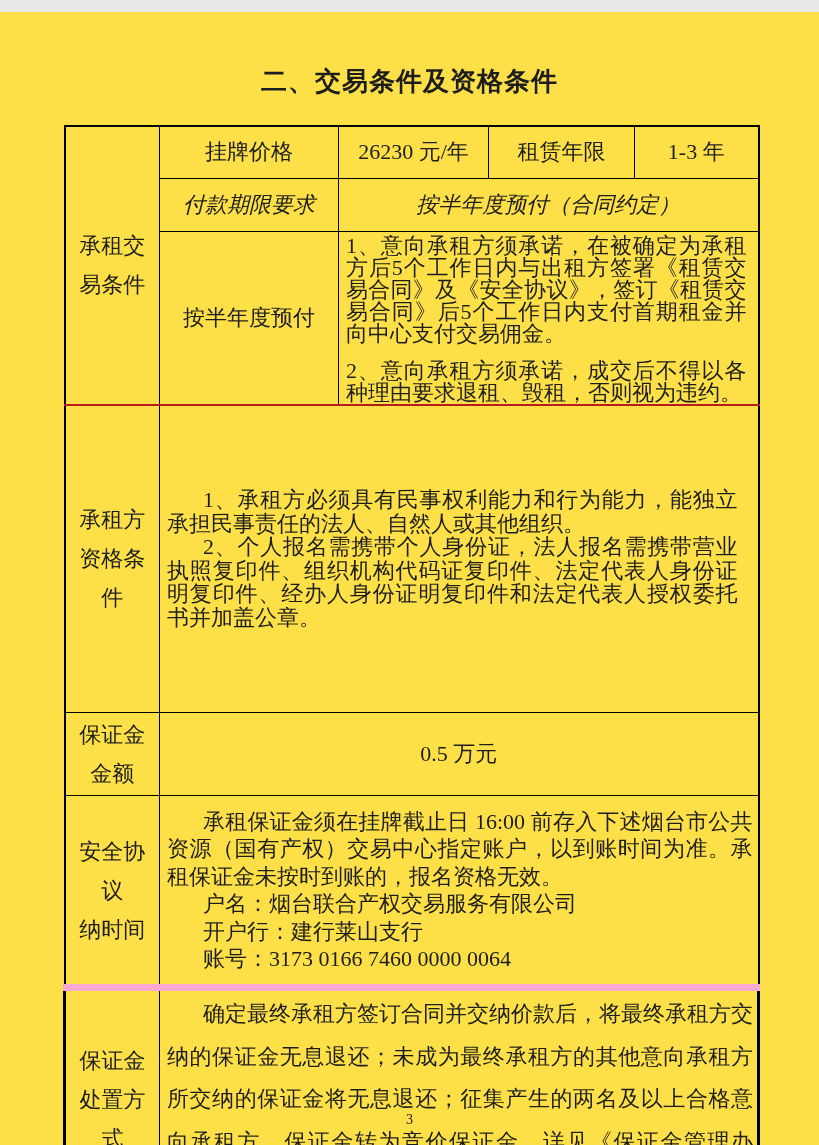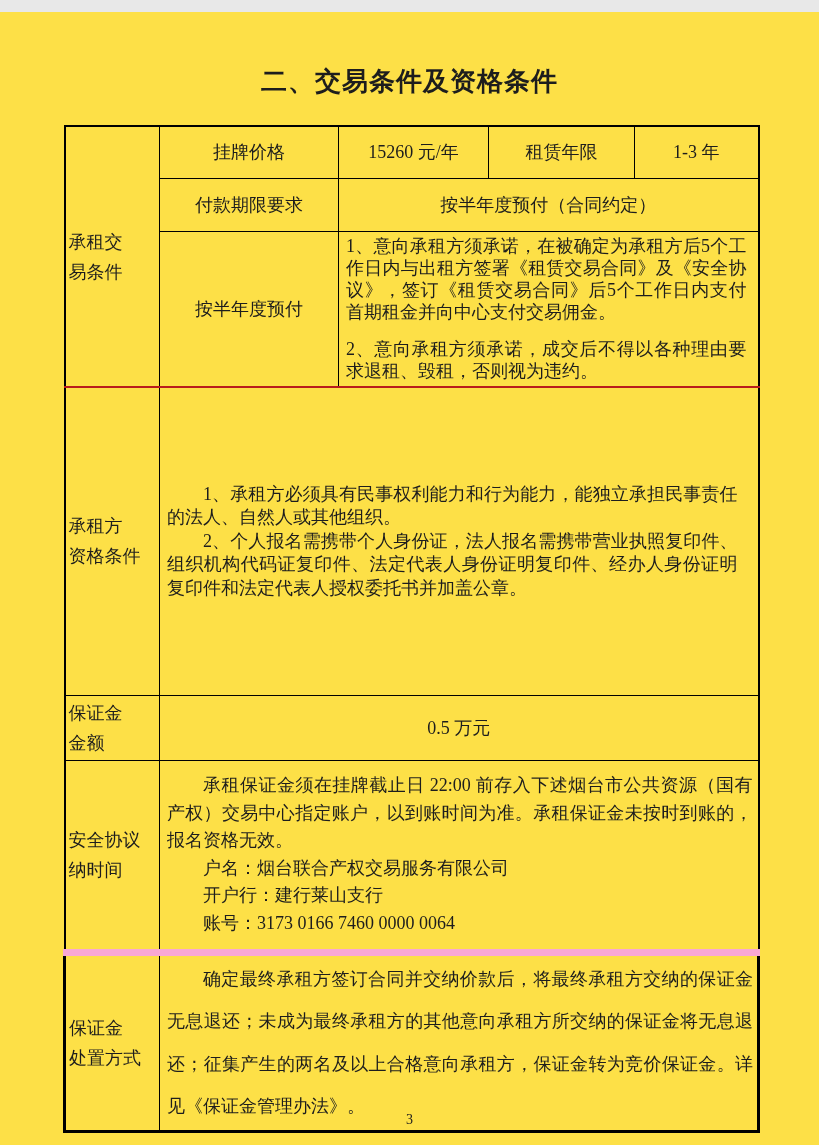"挂牌价格" td { font-size: 18px -> 22px }
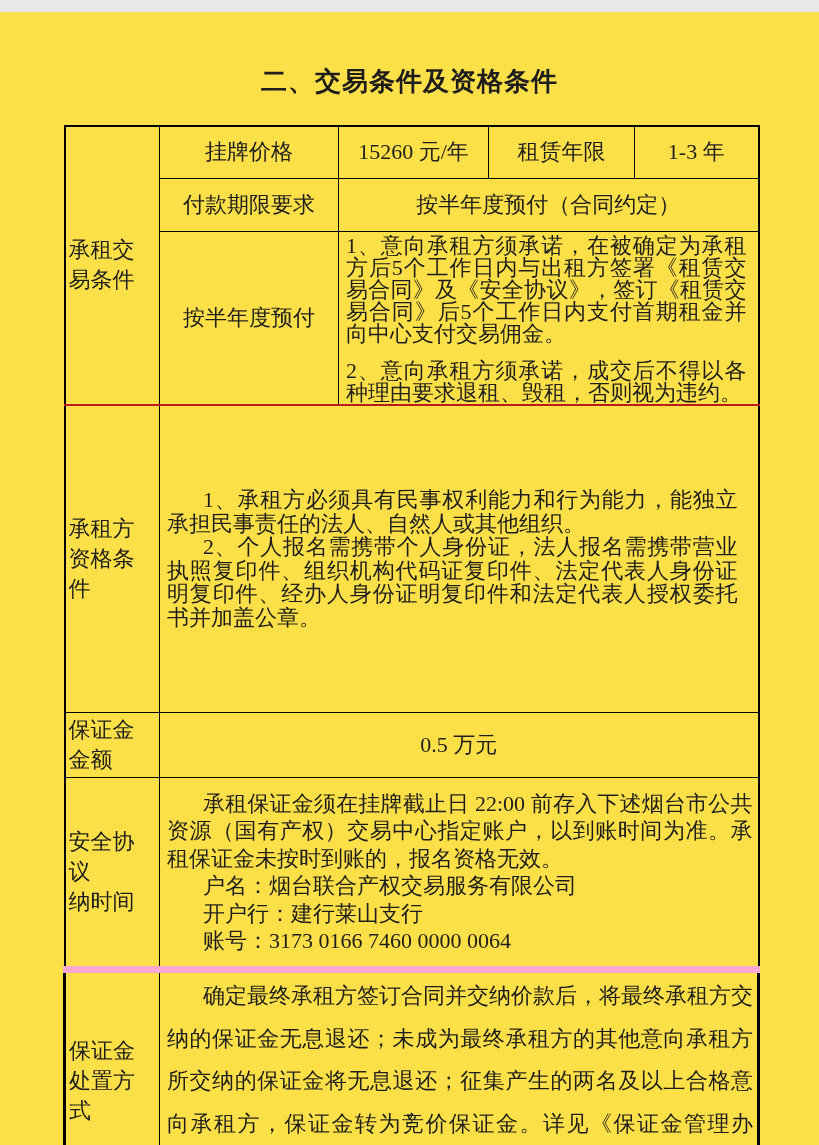"15260 元/年" td.center-cell { text: 15260 -> 26230 }
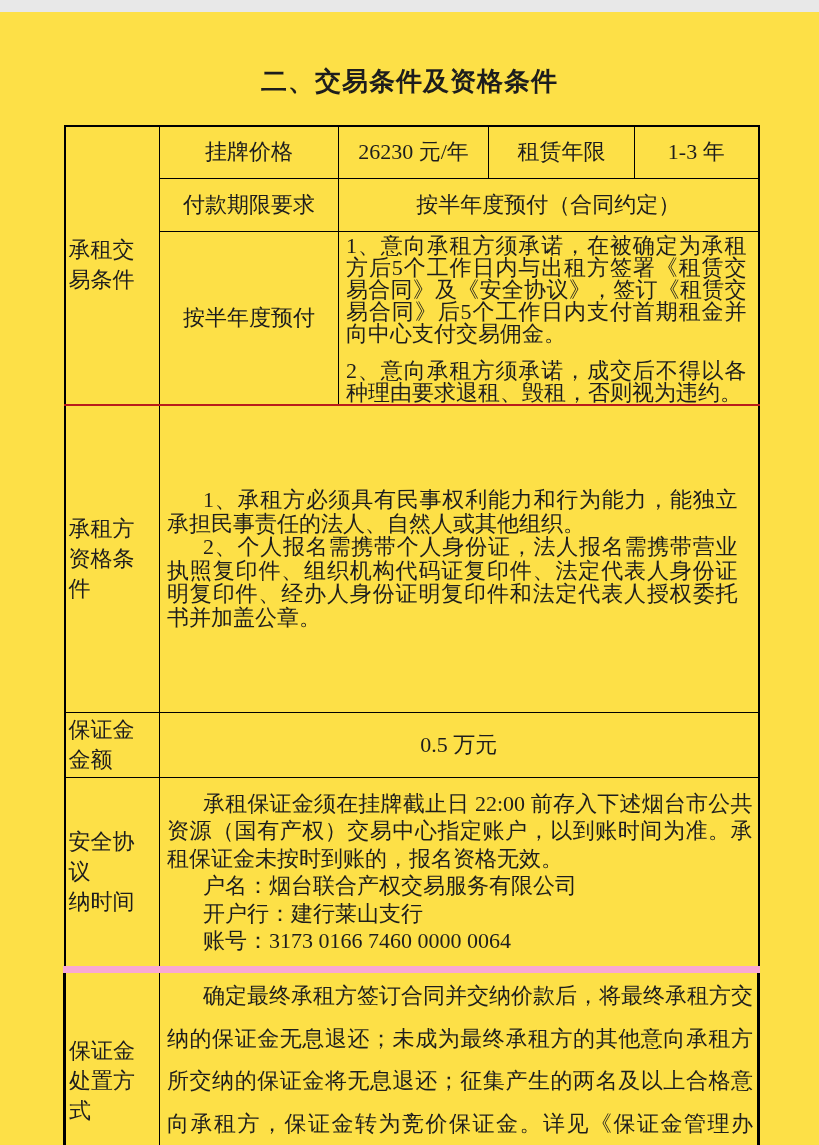"付款期限要求" tr.row-a2 { font-style: none -> italic }
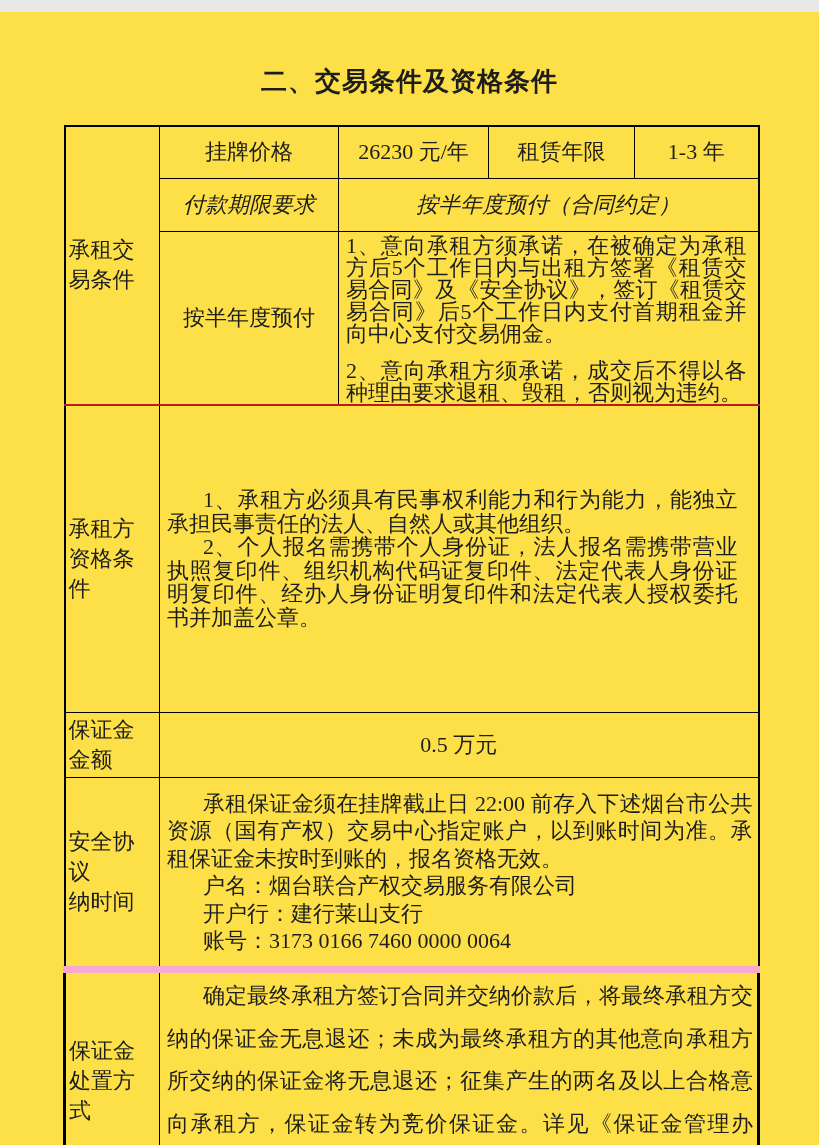"承租交" td.label-cell { line-height: 30px -> 39px; text-align: left -> center }
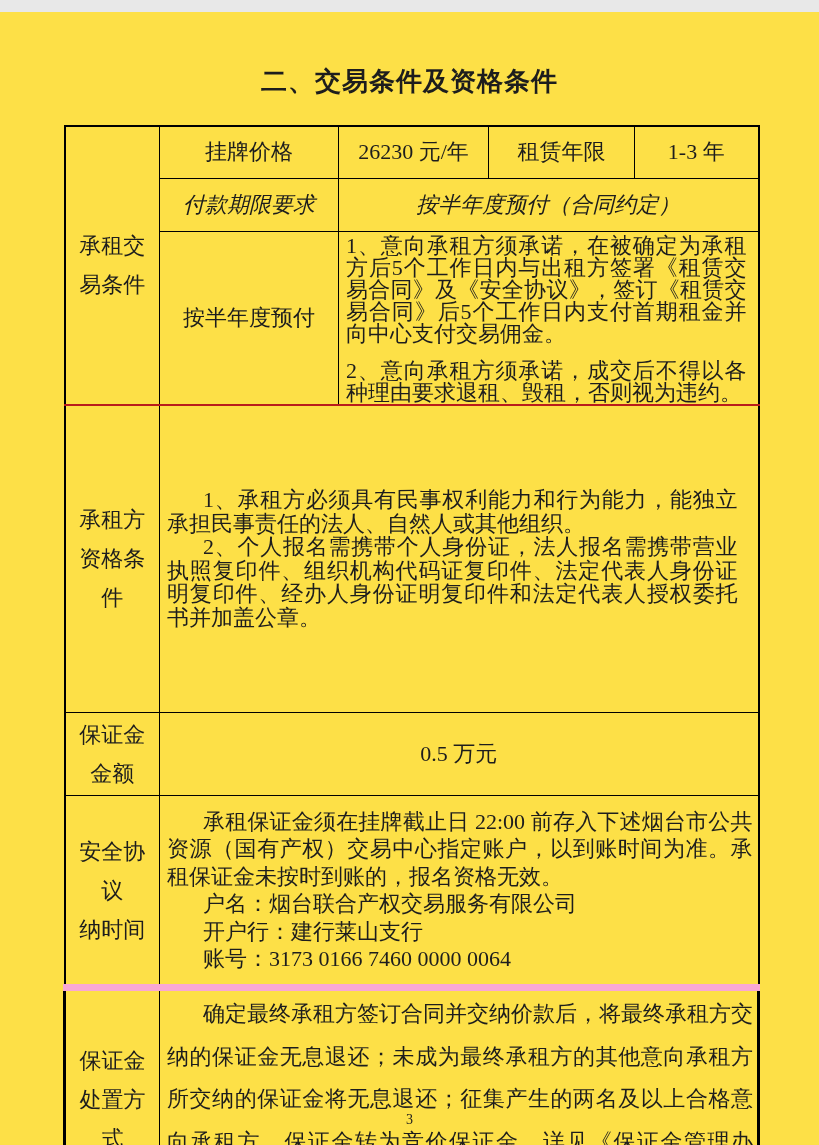"承租保证金须在挂牌截止日 22:00" p.para { text: 22:00 -> 16:00 }
